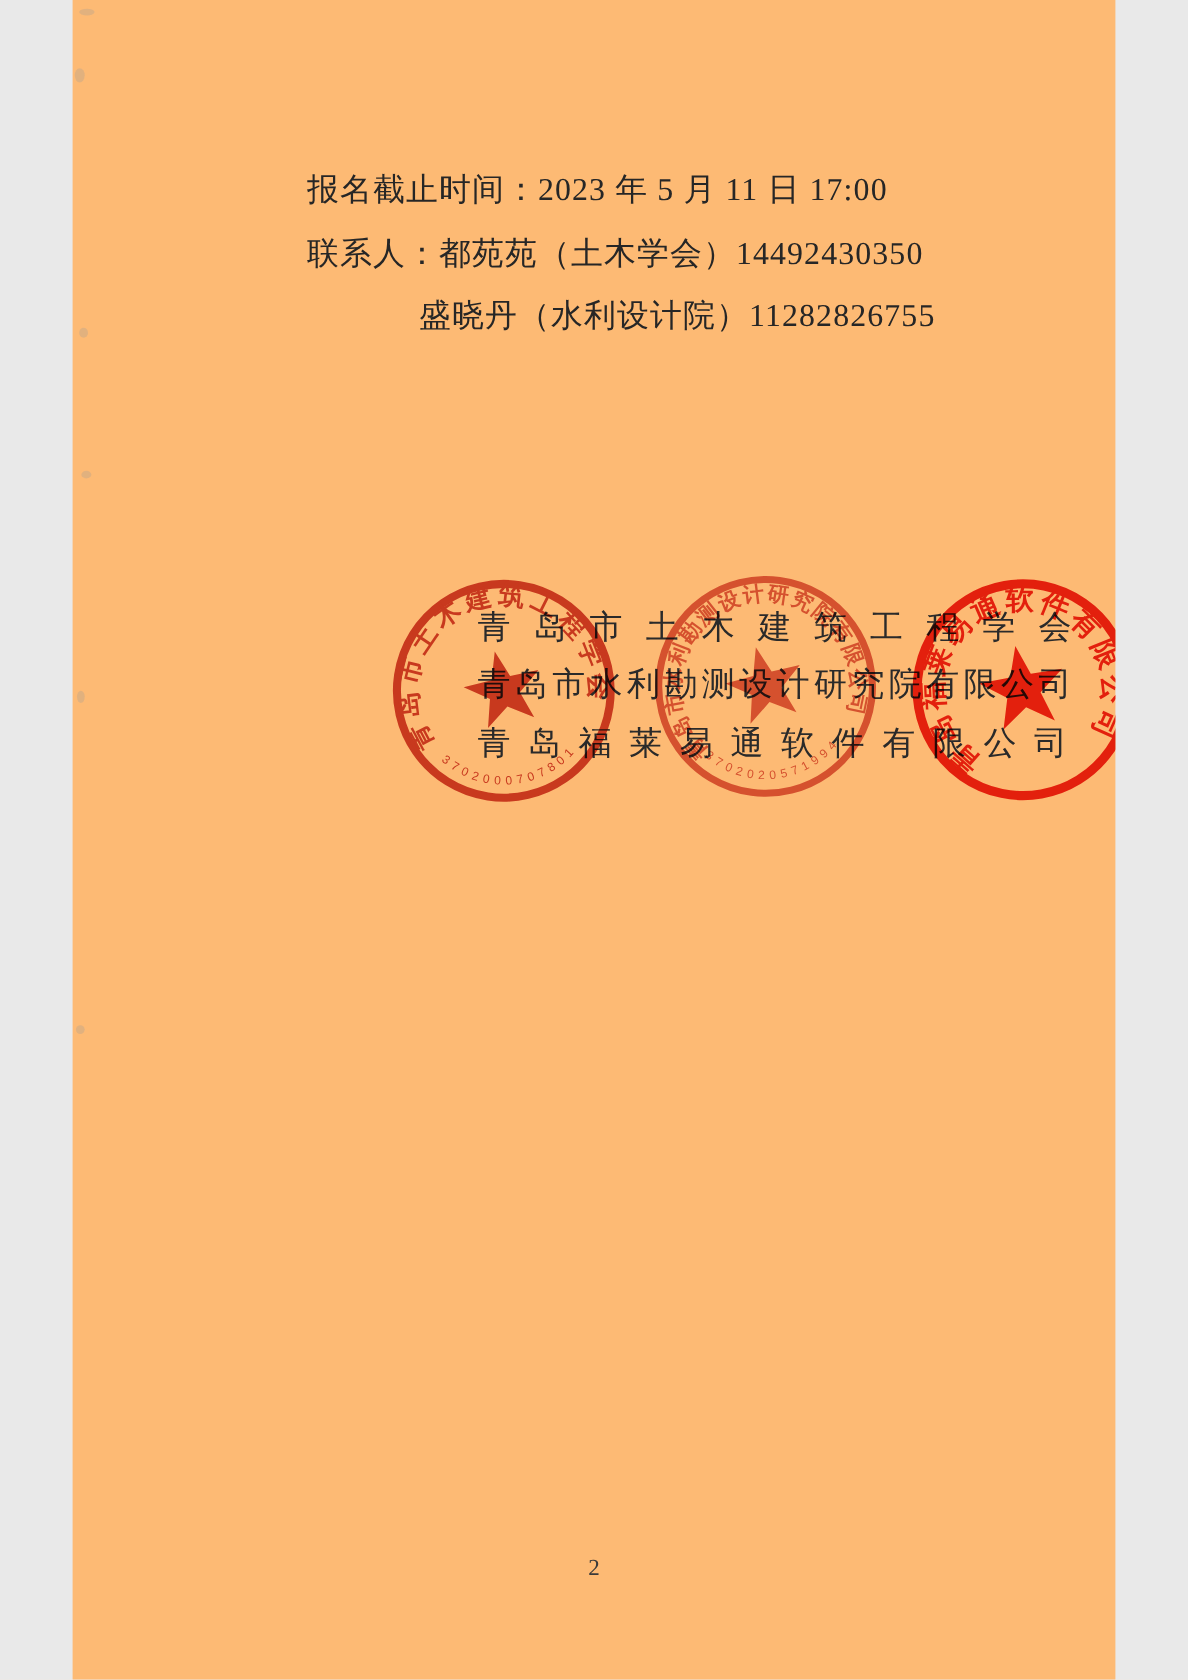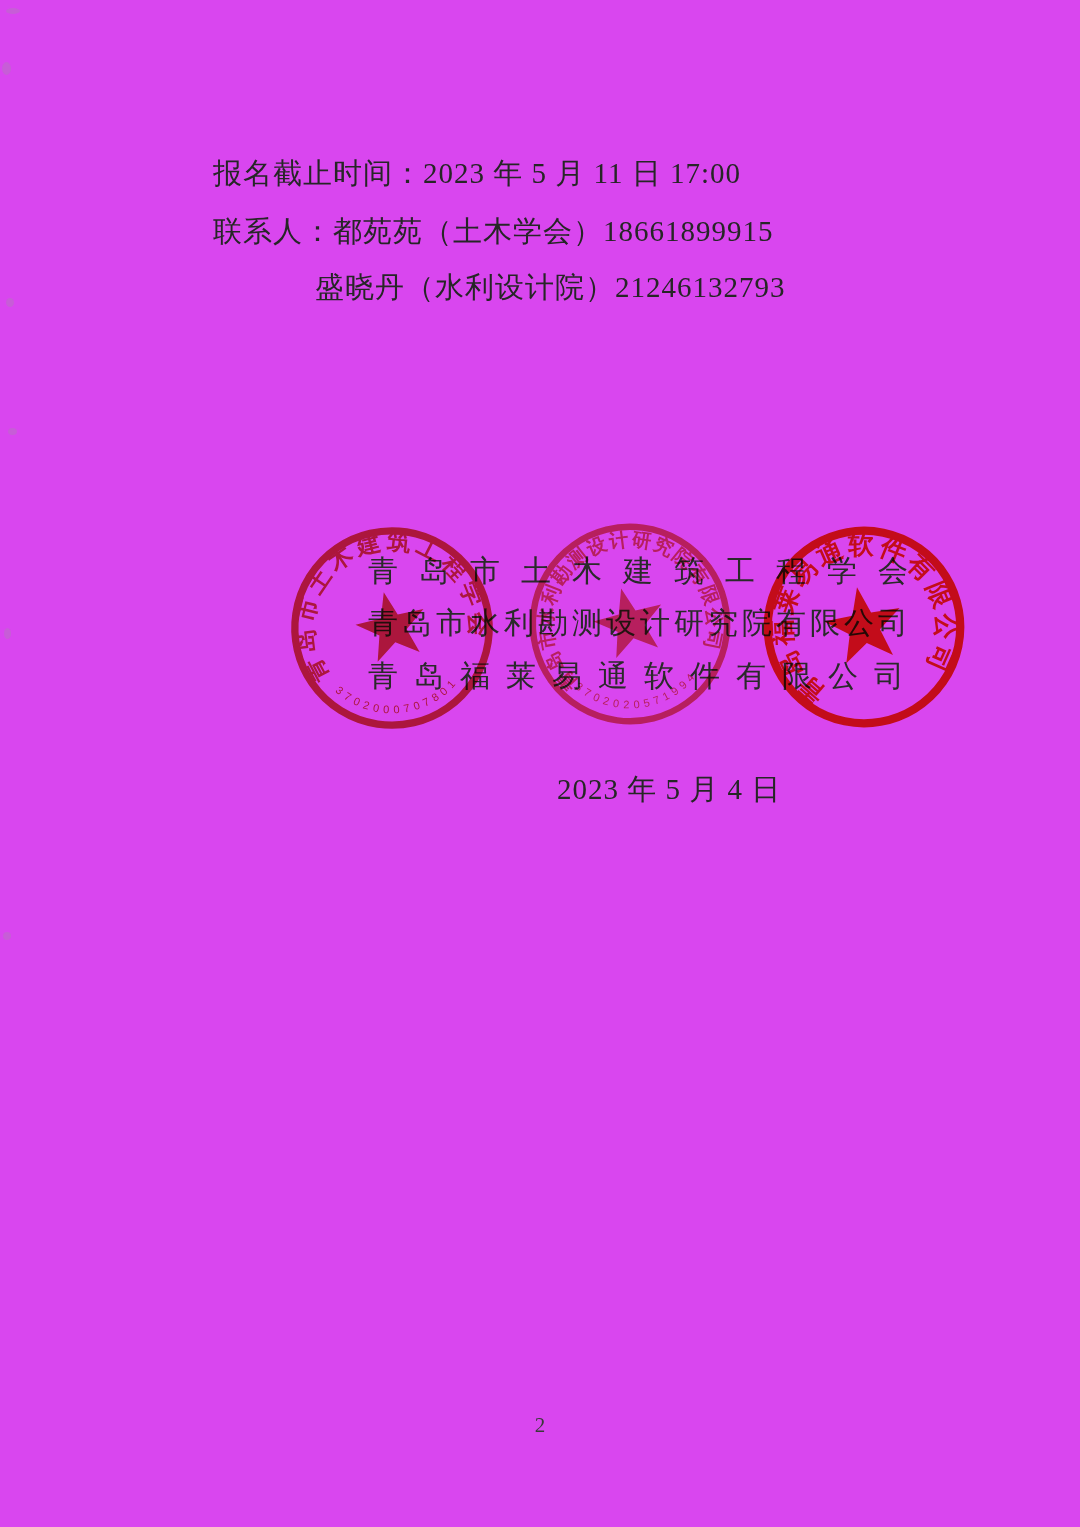"报名截止时间：2023 年 5 月 11" .page { background: #d946ef -> #fdba74; width: 1080px -> 948px }
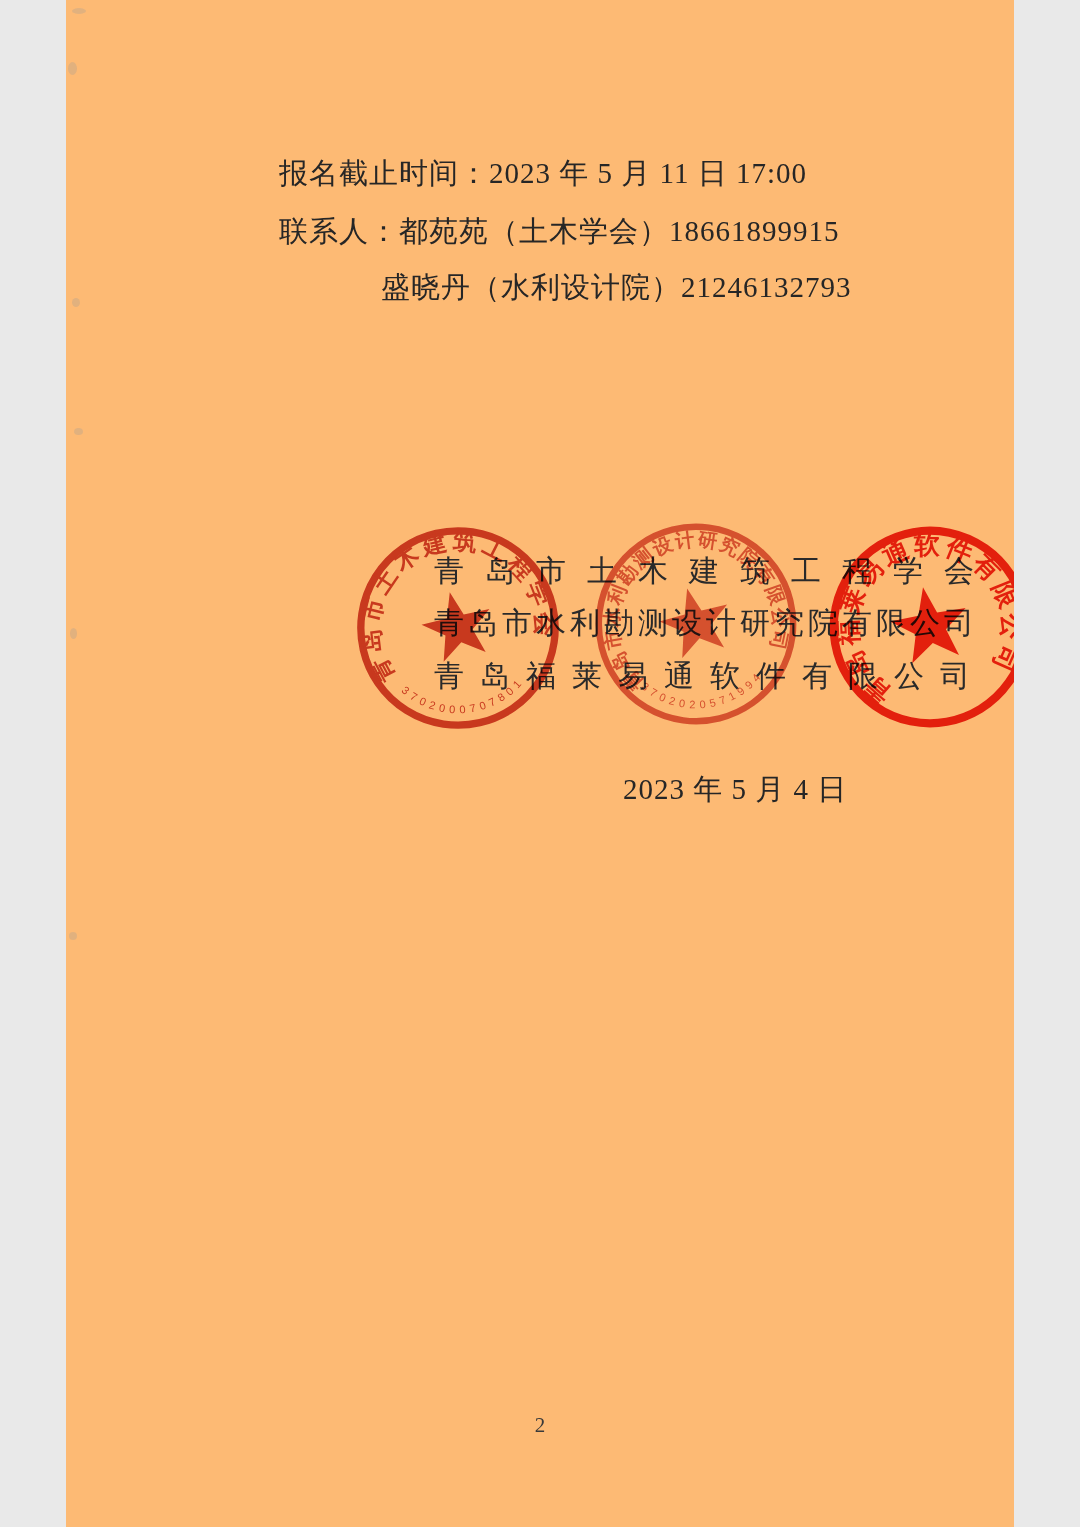"联系人：都苑苑（土木学会）18661899915" div.txt { text: 18661899915 -> 14492430350 }
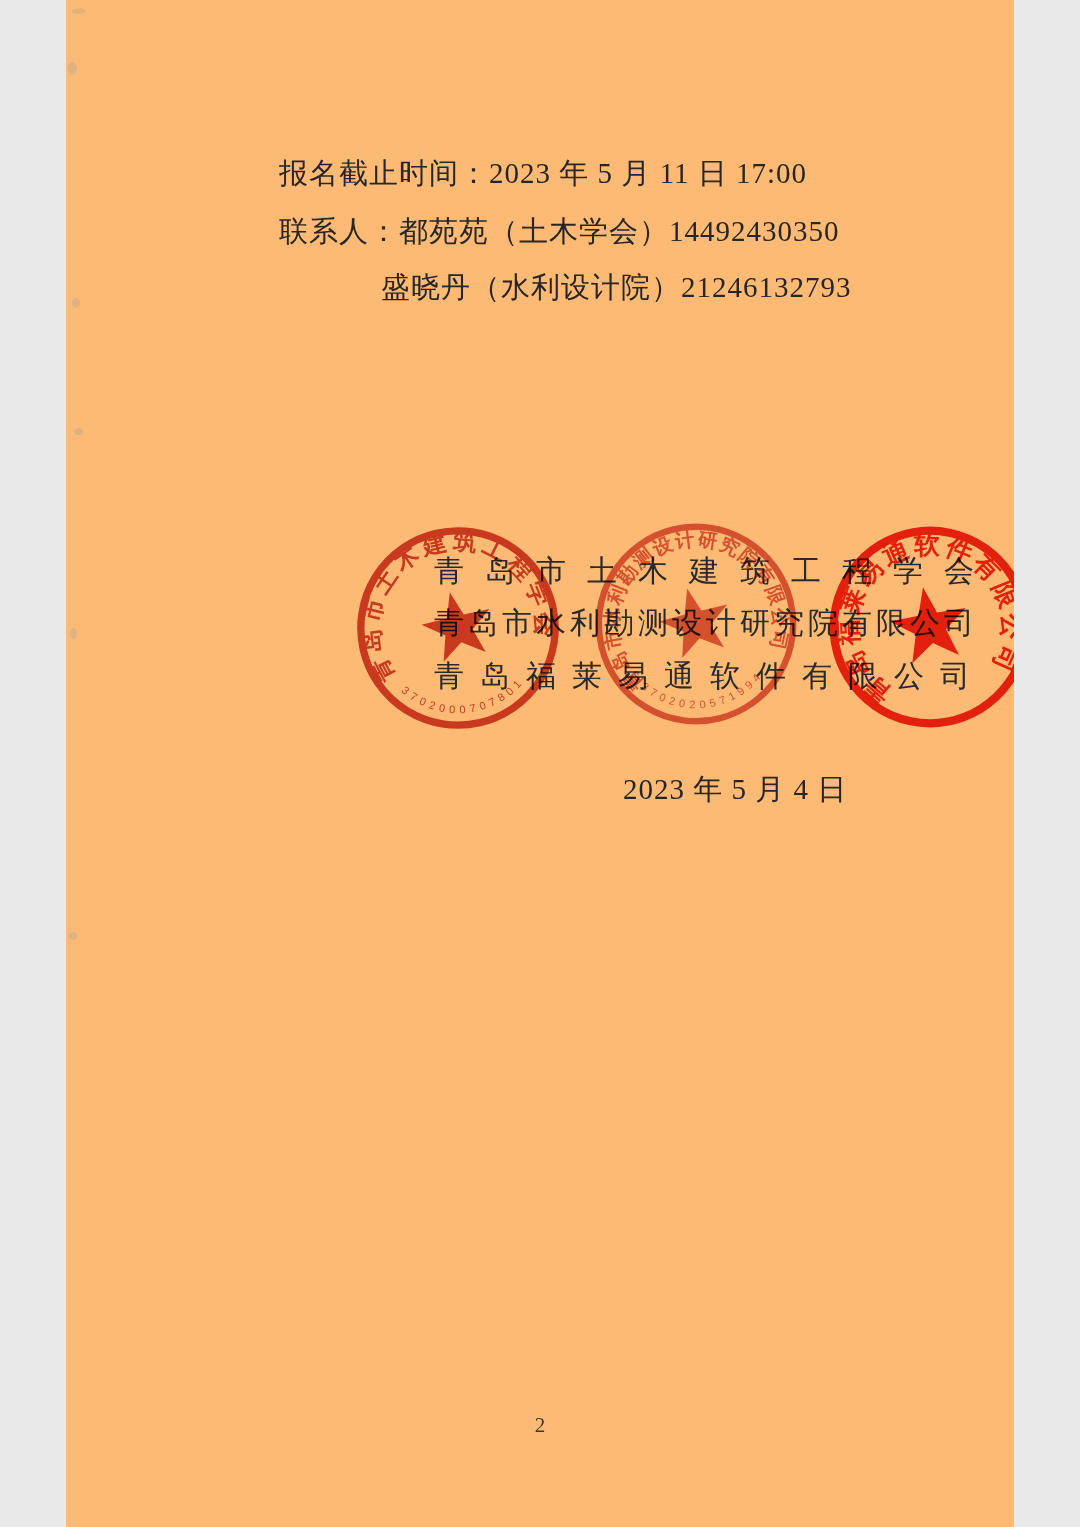"盛晓丹（水利设计院）21246132793" div.txt { text: 21246132793 -> 11282826755 }
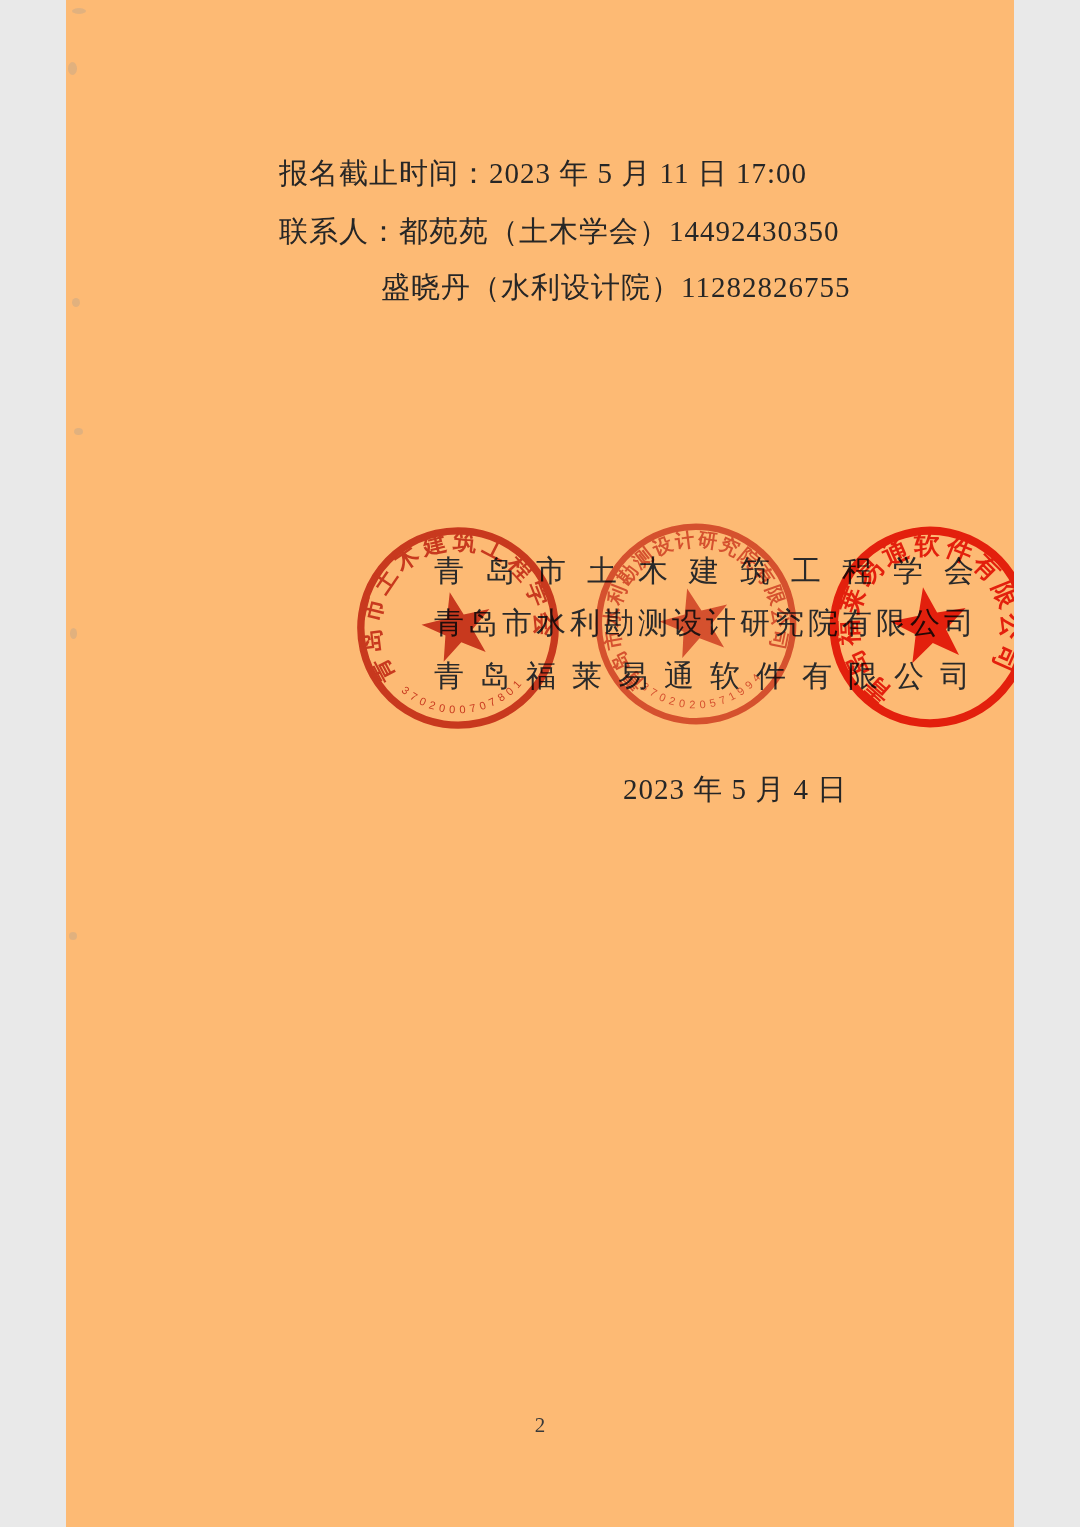"2023 年 5 月 4" div.txt { html: <div>2023 年 5 月 4 日</div> -> none }
